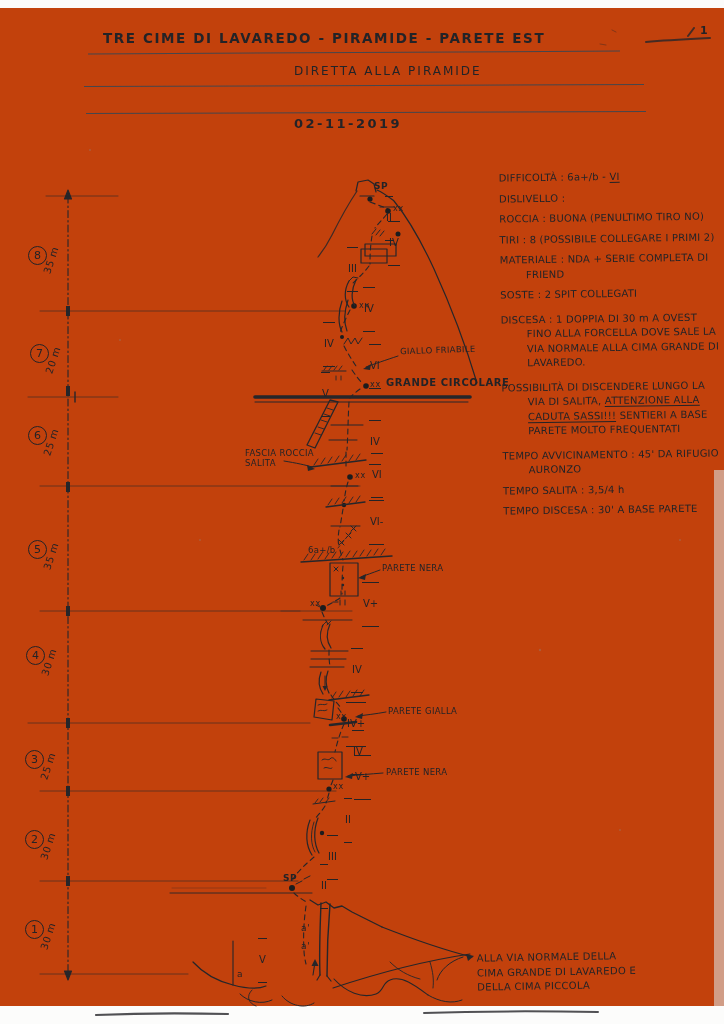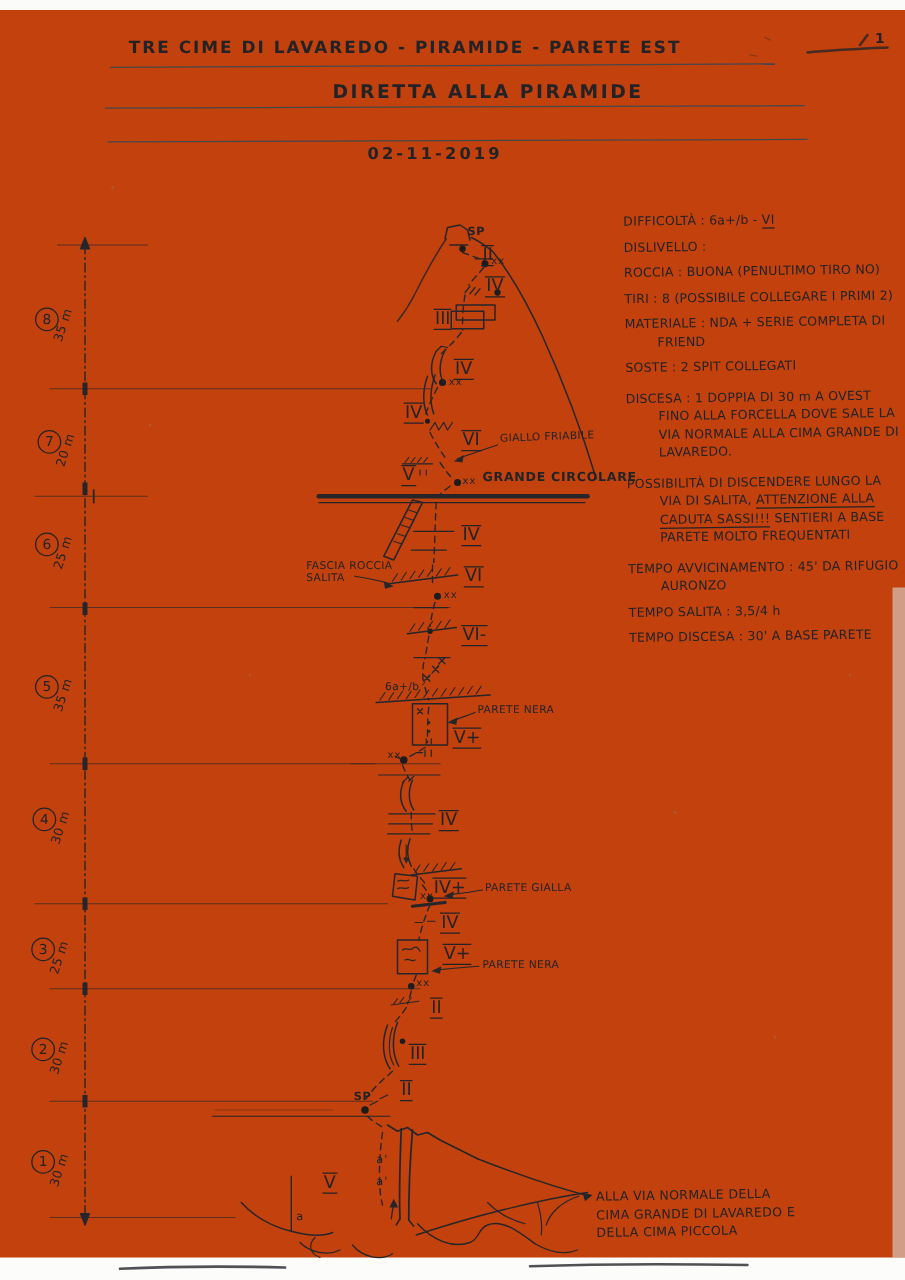"DIRETTA ALLA PIRAMIDE" .subtitle { font-size: 15px -> 12px; font-weight: bold -> normal; margin-left: none -> 28px }
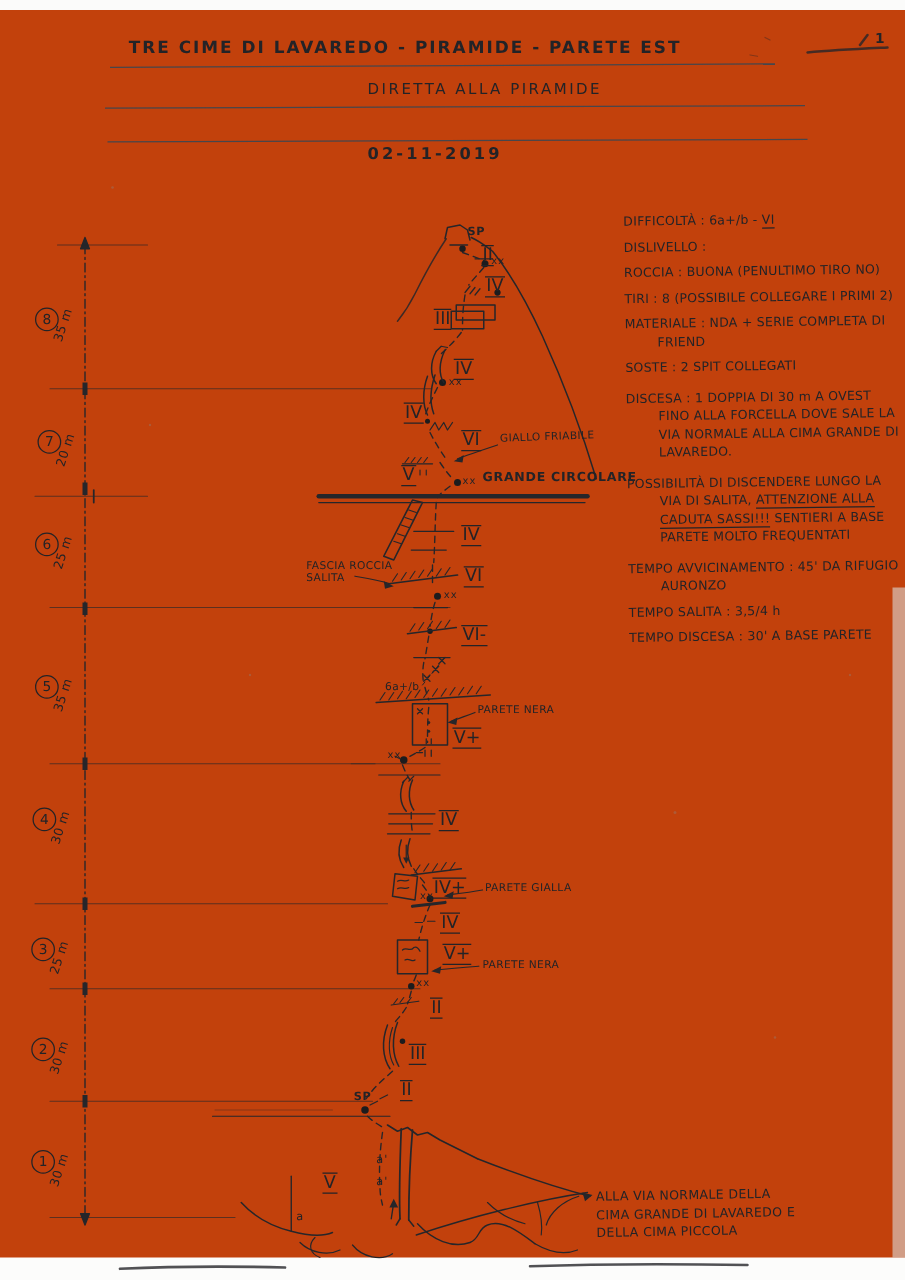"II" .roman { font-size: 14px -> 10px; padding: 0 1px -> 16px 1px }
